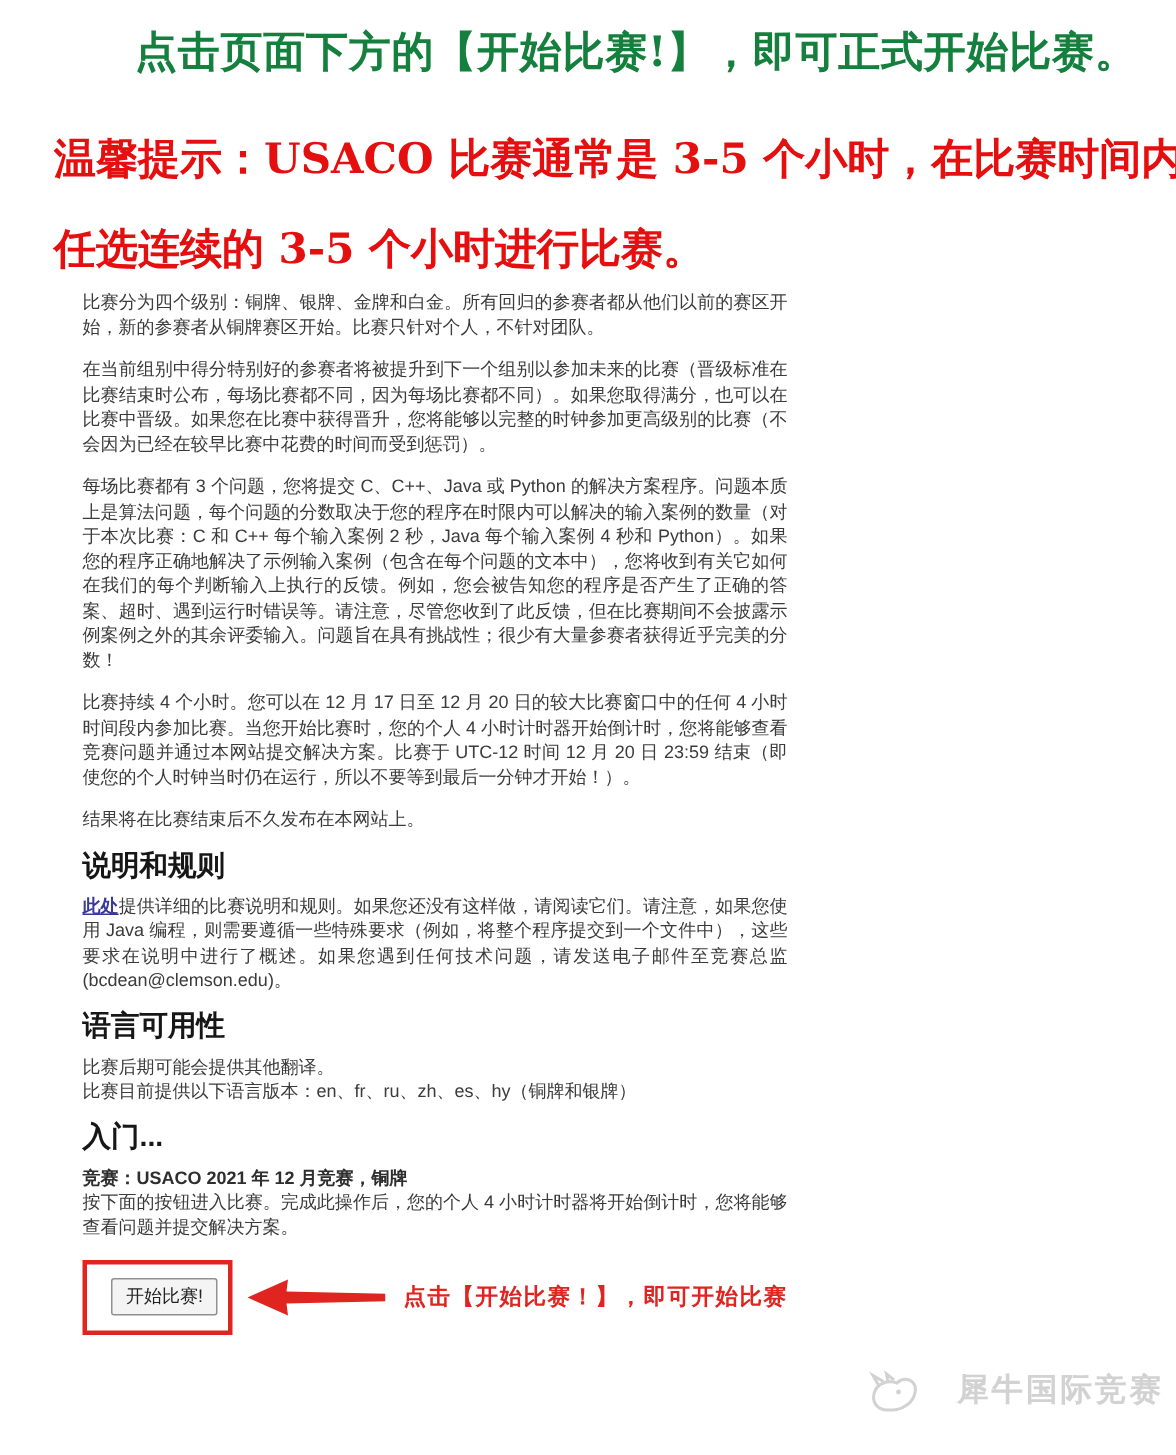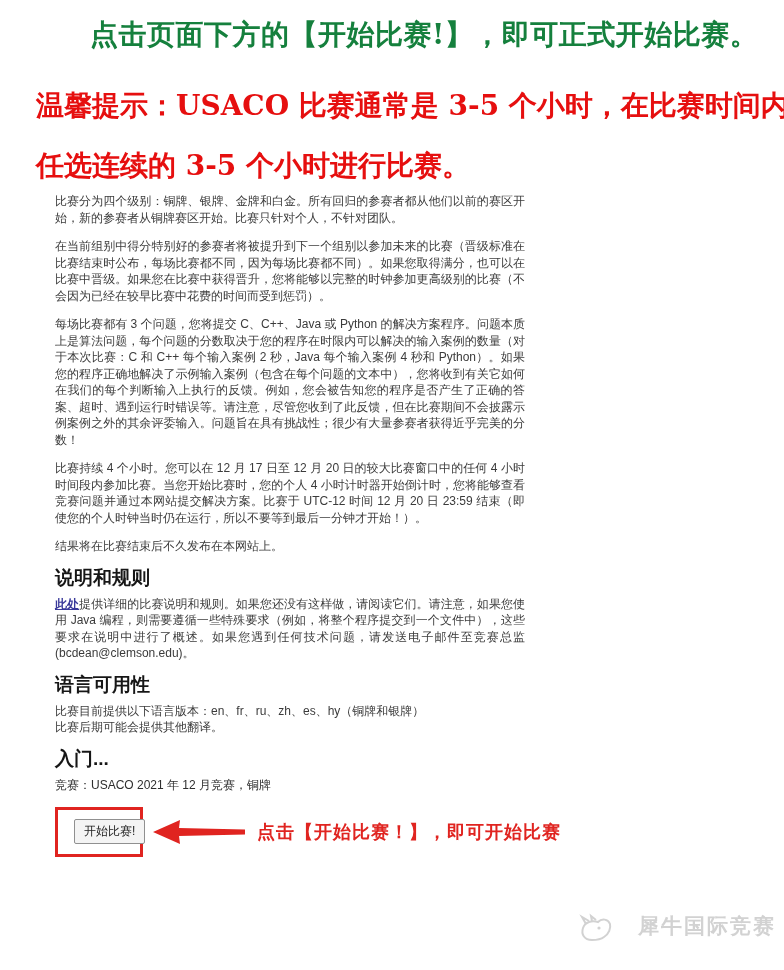"比赛目前提供以下语言版本：en、fr、ru、zh、es、hy（铜牌和银牌）" div { order: before "比赛后期可能会提供其他翻译。" -> after "比赛后期可能会提供其他翻译。" }
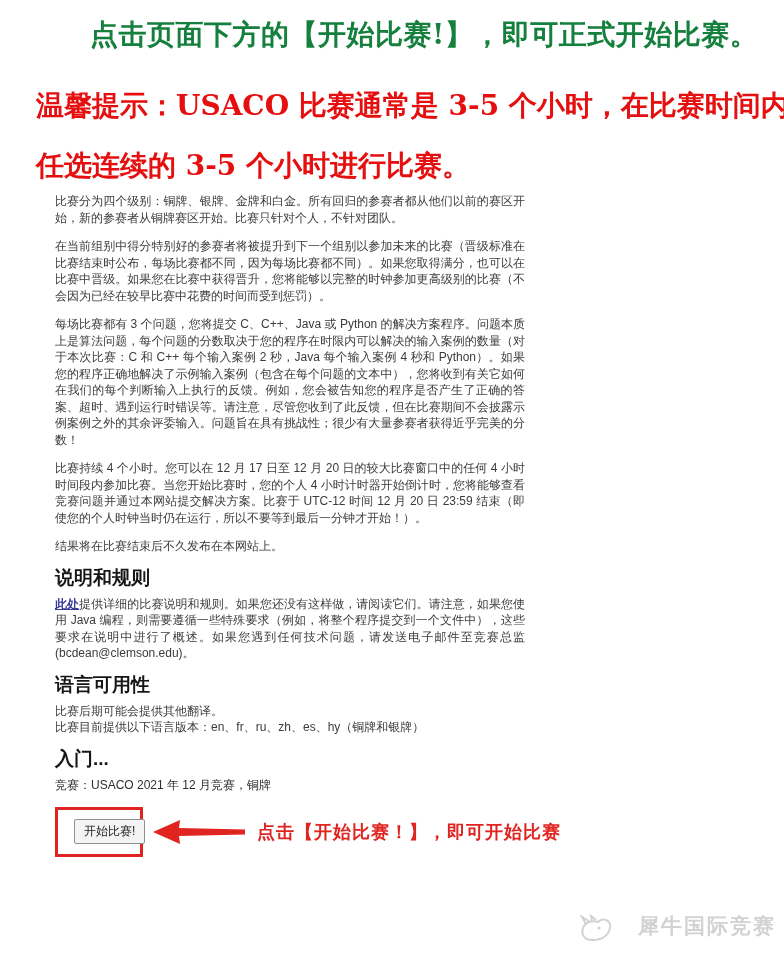"竞赛：USACO 2021 年 12 月竞赛，铜牌" .bold-line { font-weight: normal -> bold }
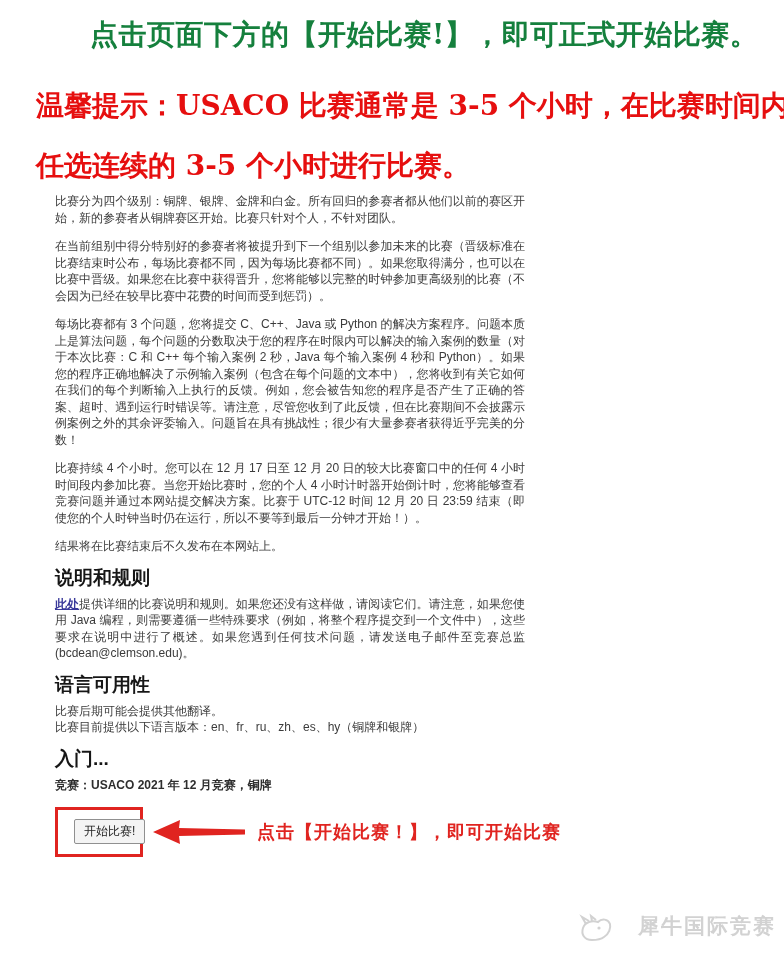"按下面的按钮进入比赛。完成此操作后，您的个人 4" p { html: none -> <p>按下面的按钮进入比赛。完成此操作后，您的个人 4 小时计时器将开始倒计时，您将能够查看问题并提交解决方案。</p> }
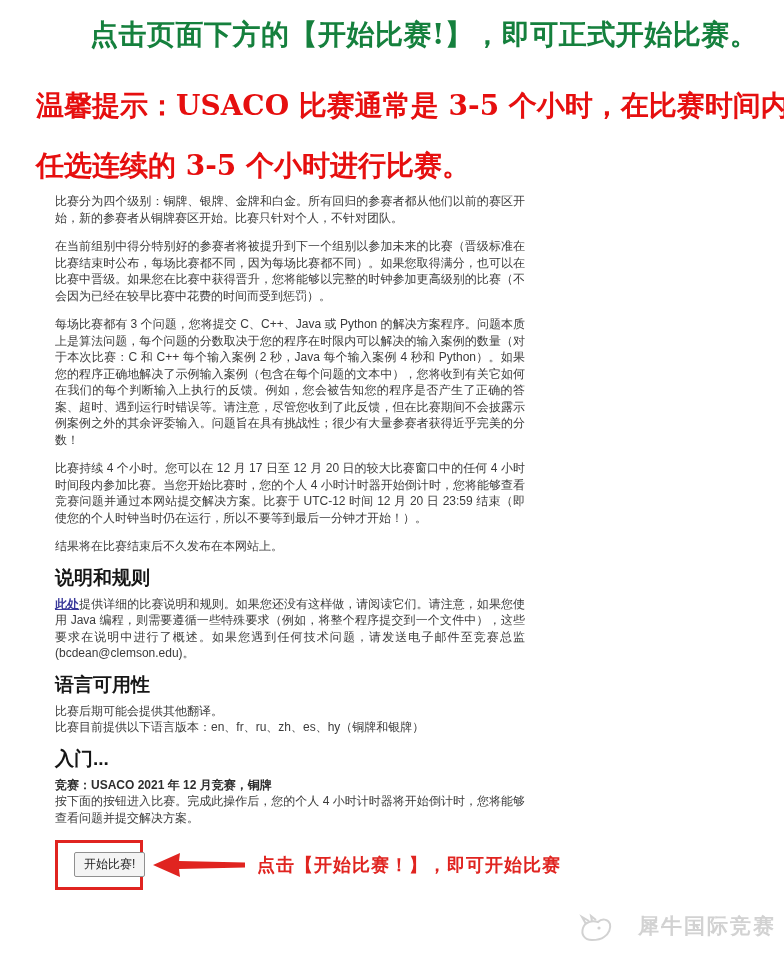"点击【开始比赛！】，即可开始比赛" .annotation { font-size: 18px -> 15px }
